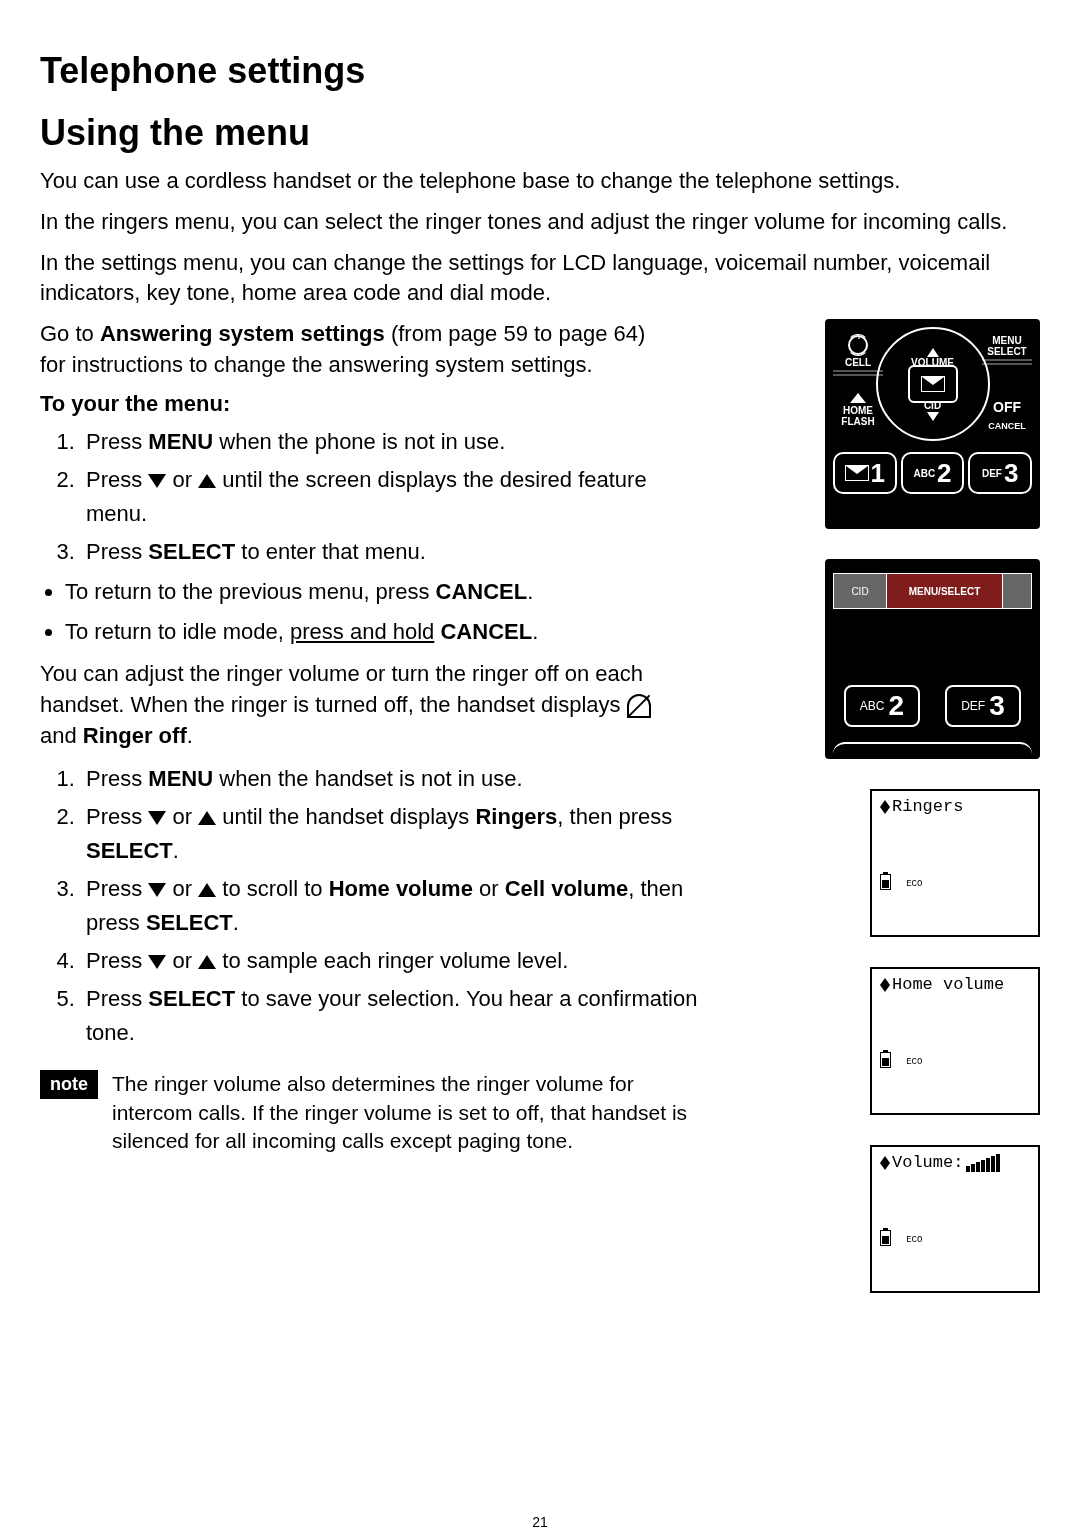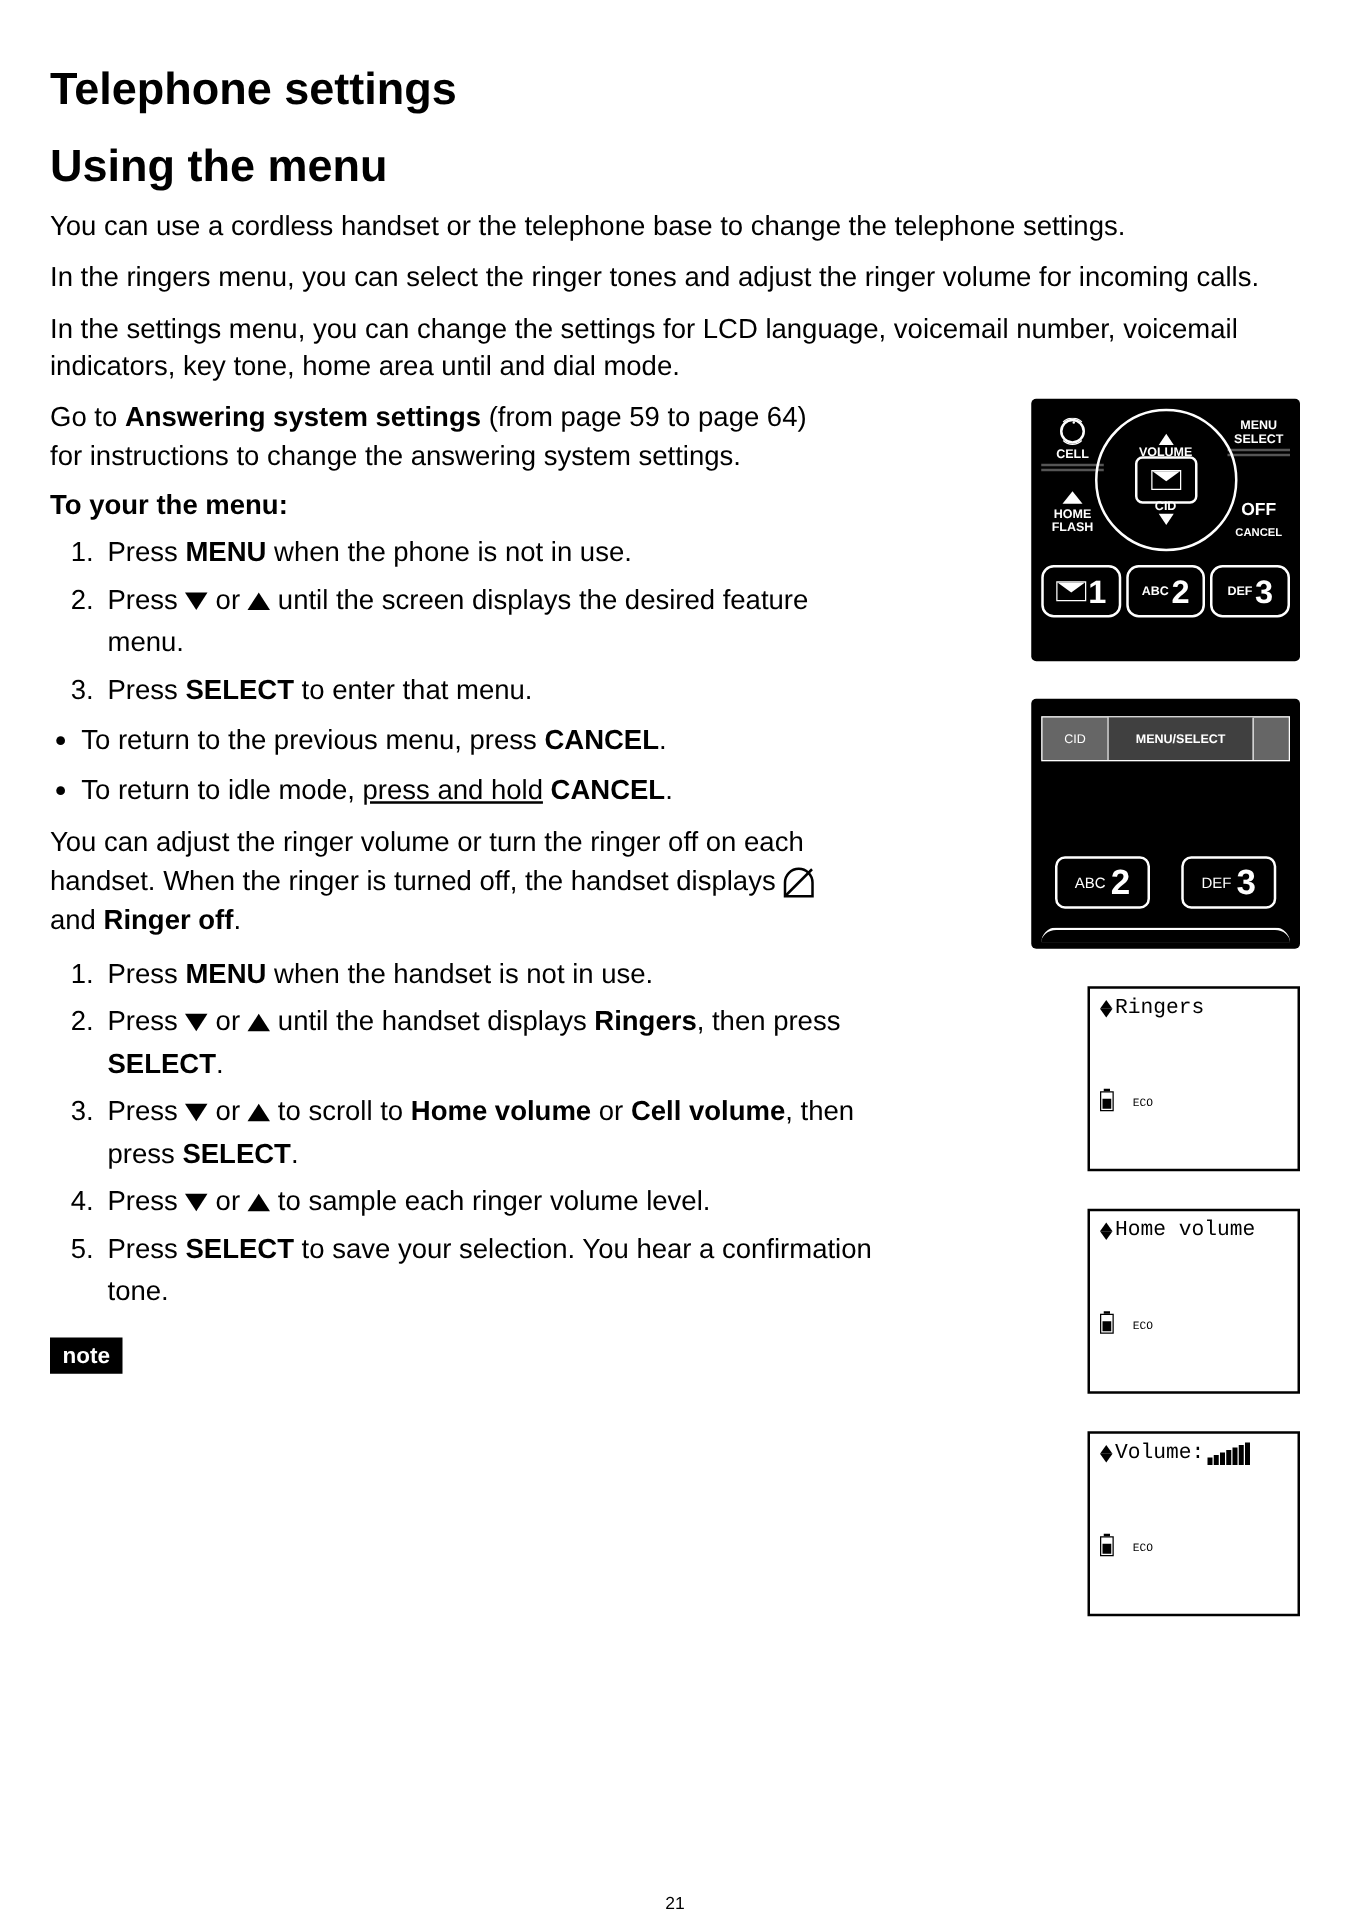"In the settings menu, you" p.body-text { text: until -> code }
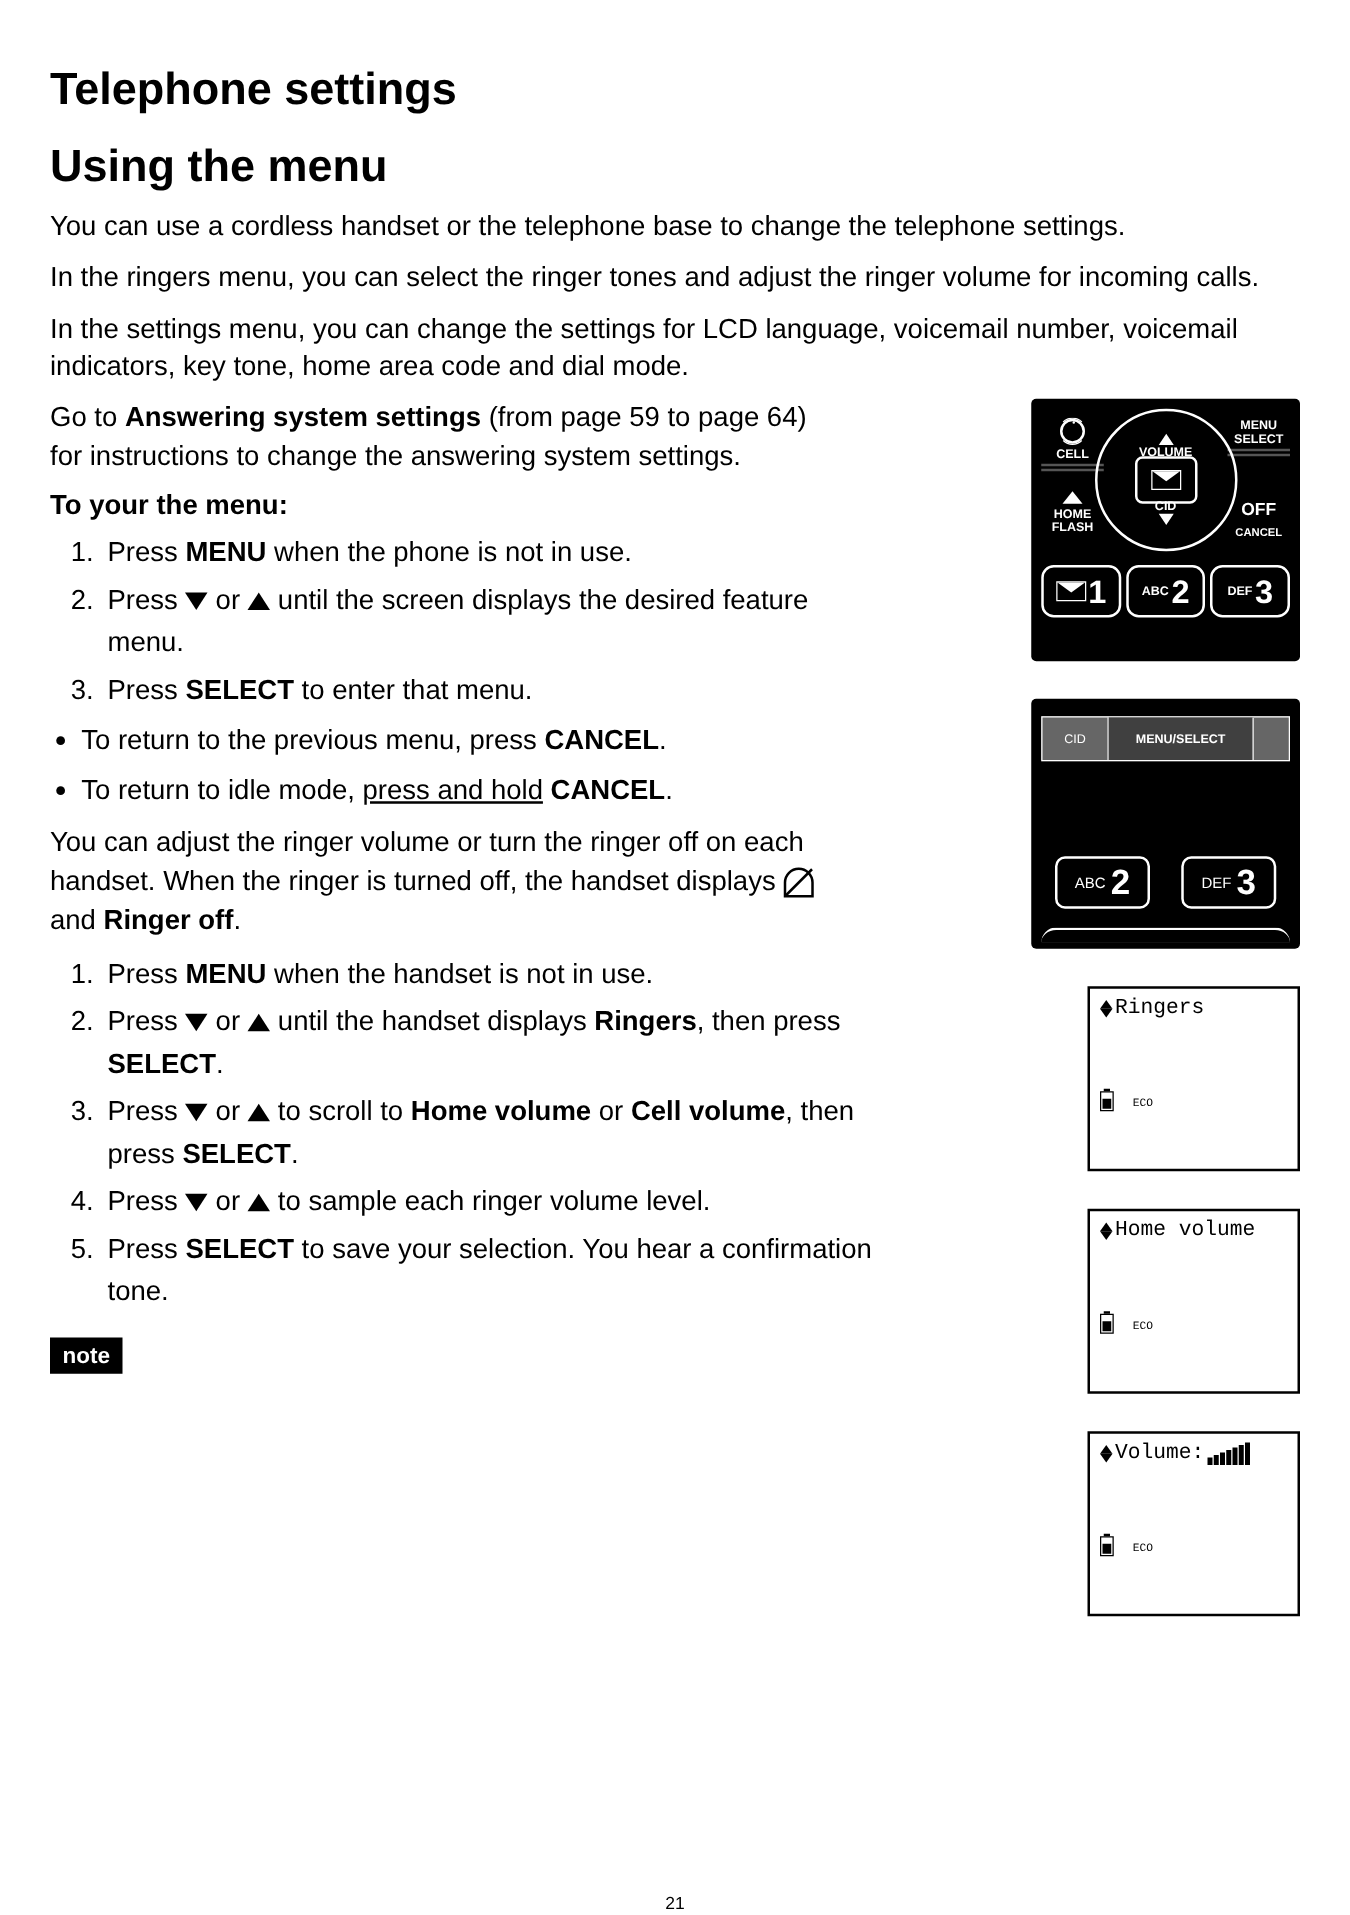"MENU/SELECT" .bp-mid { background: #404040 -> #7f1d1d }
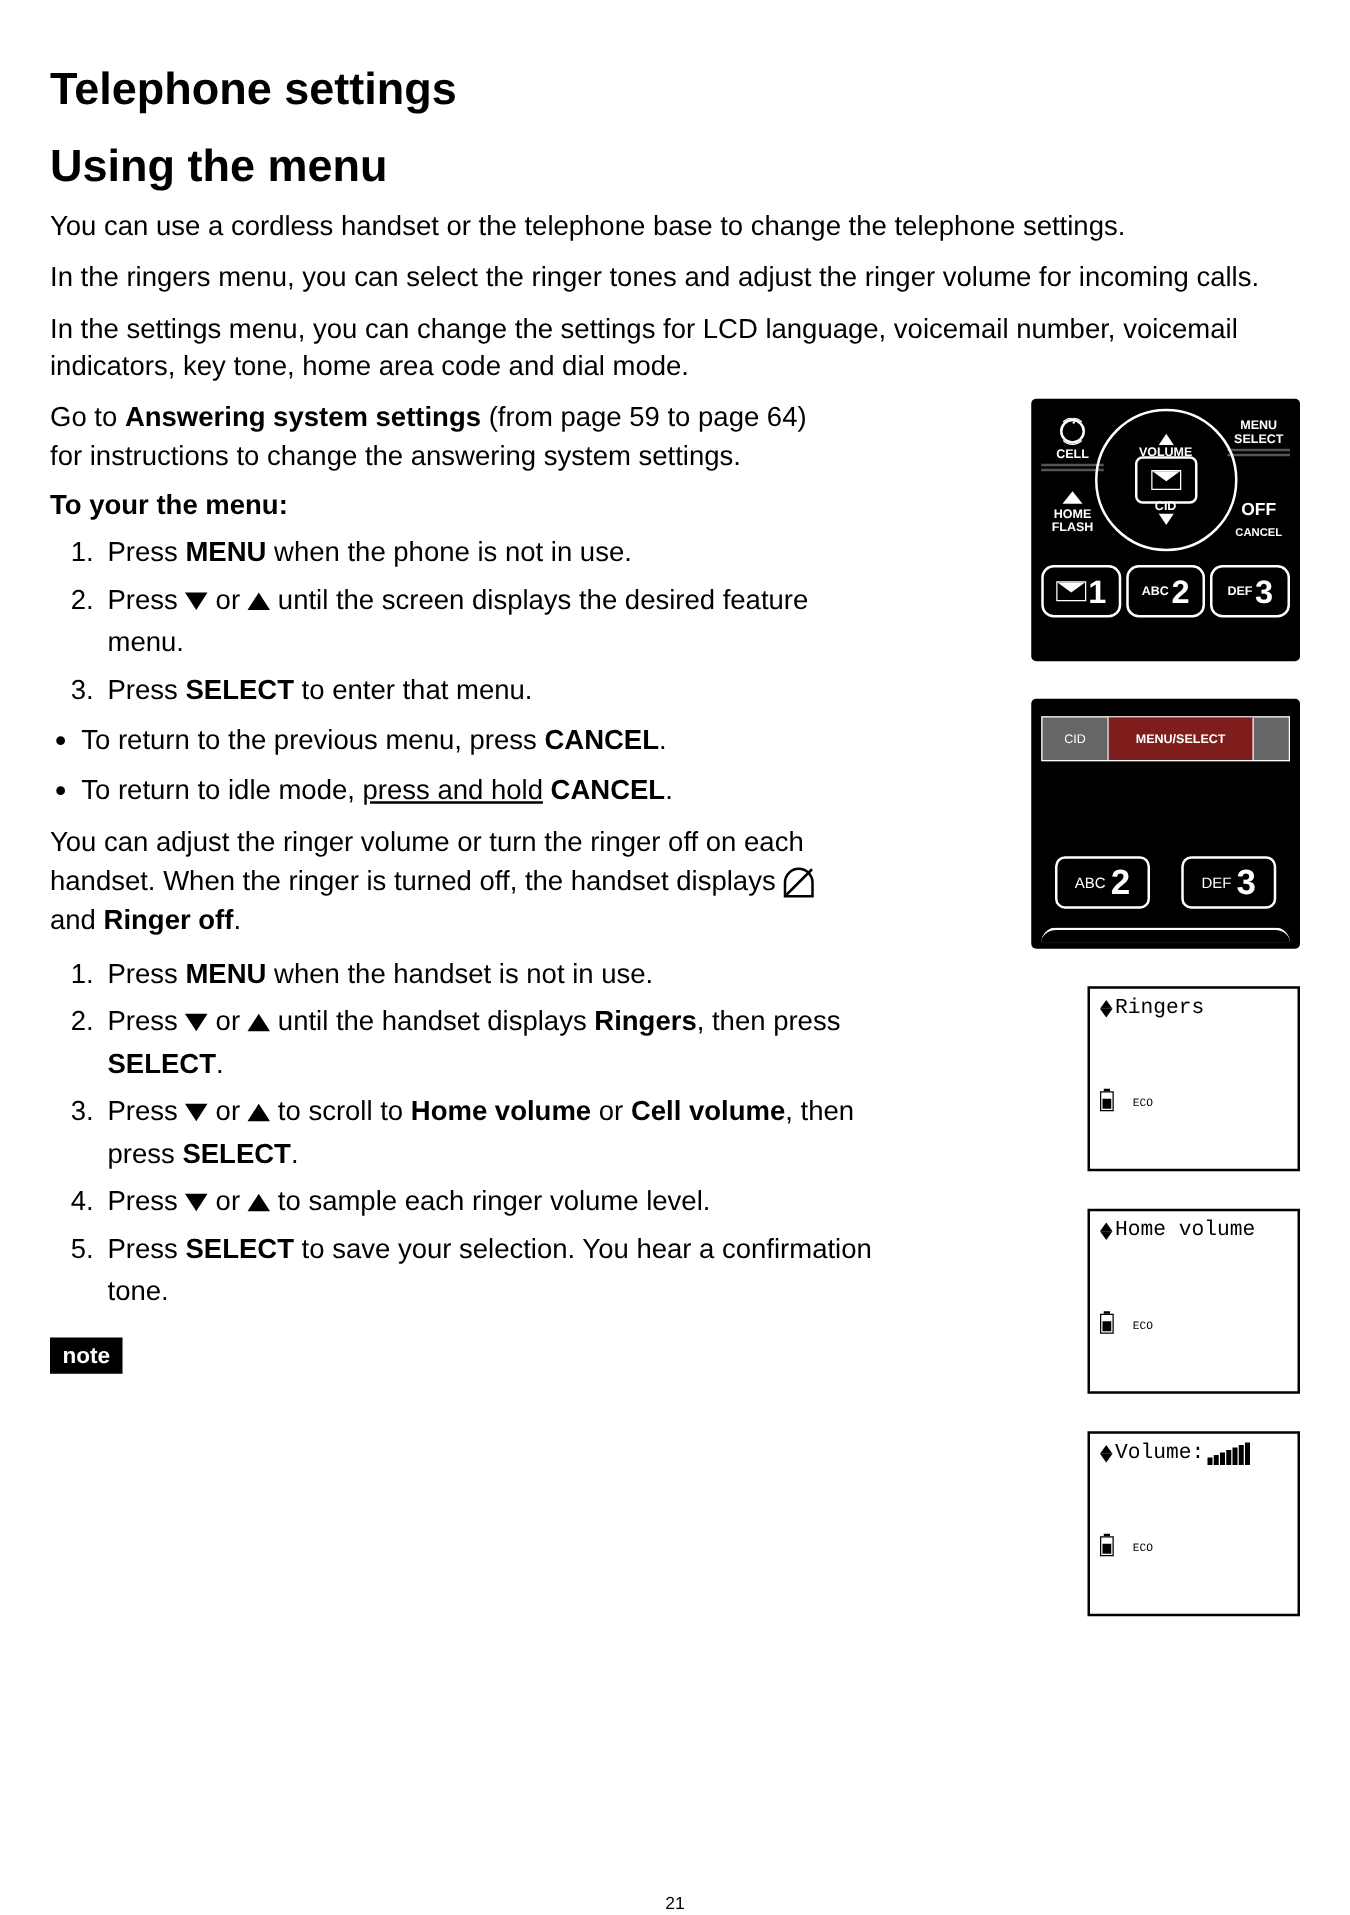"The ringer volume also determines" div.note-text { html: none -> <div>The ringer volume also determines the ringer volume for intercom calls. If the ringer volume is set to off, that handset is silenced for all incoming calls except paging tone.</div> }
